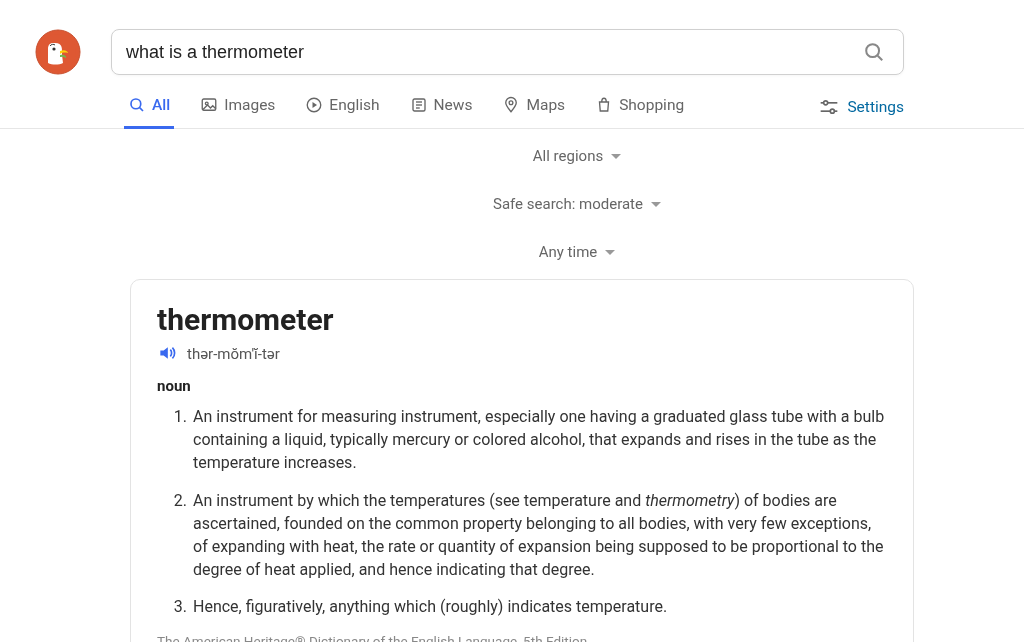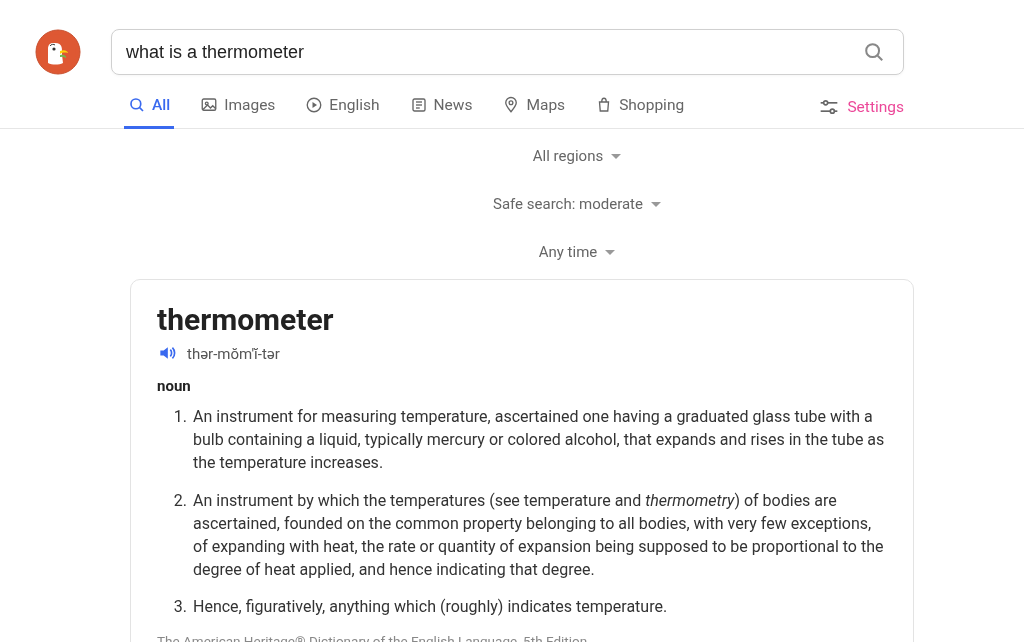"Settings" .settings-tab { color: #ec4899 -> #0369a1 }
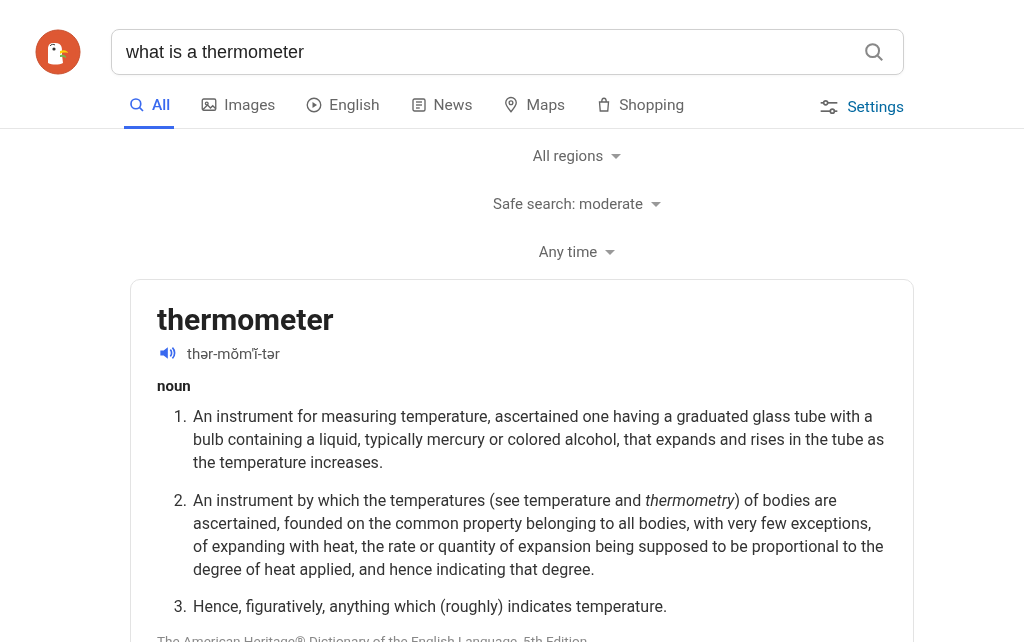"An instrument for measuring temperature," li { text: temperature, ascertained -> instrument, especially }
